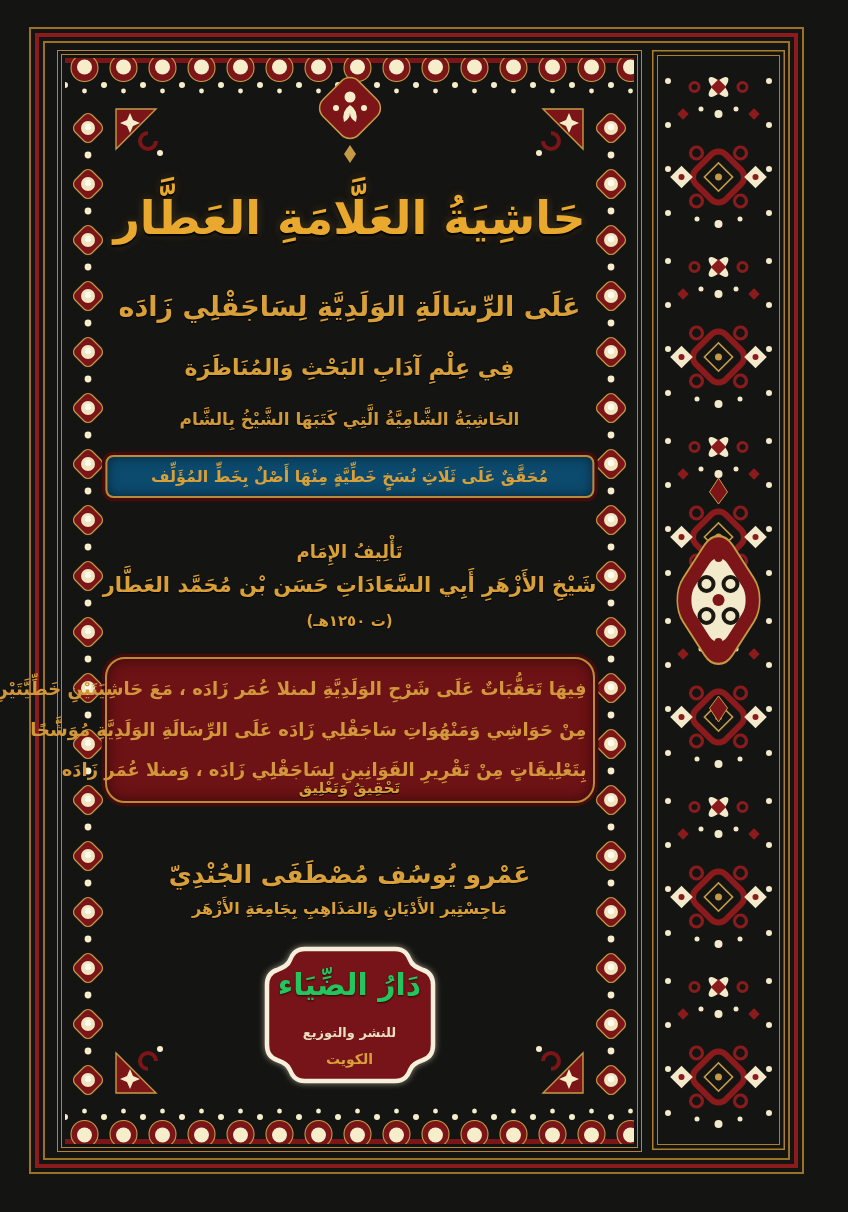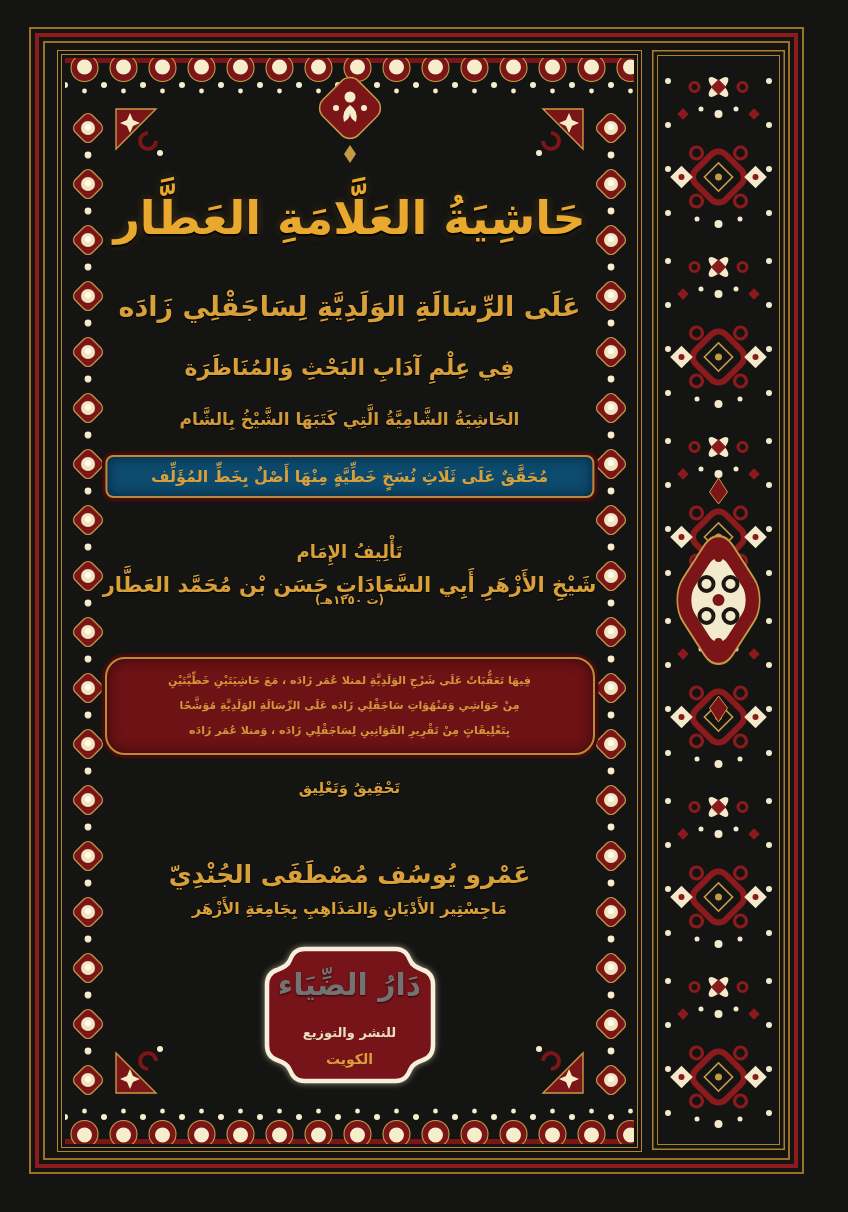"(ت ١٢٥٠هـ)" .death { font-size: 12px -> 15px; top: 542px -> 561px }
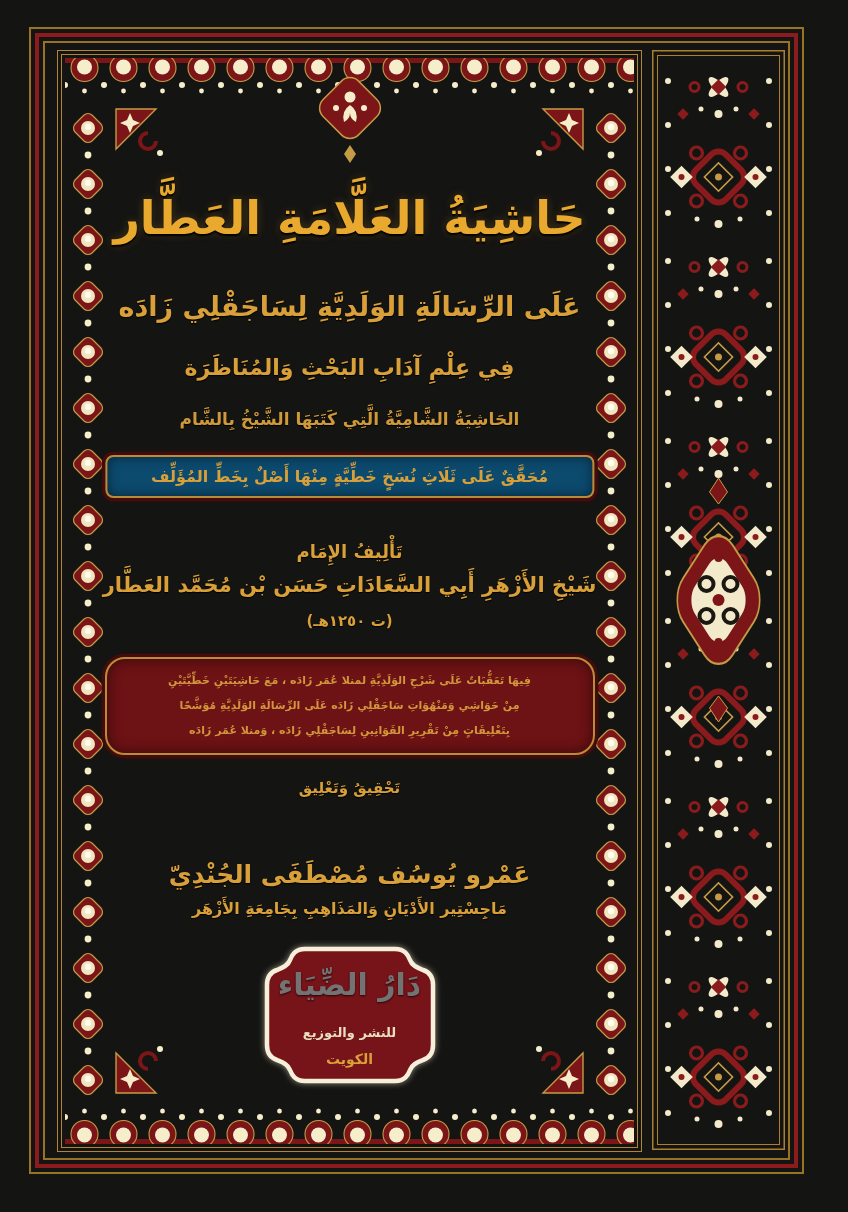"فِيهَا تَعَقُّبَاتٌ عَلَى شَرْحِ" .descbox { font-size: 11px -> 18px }
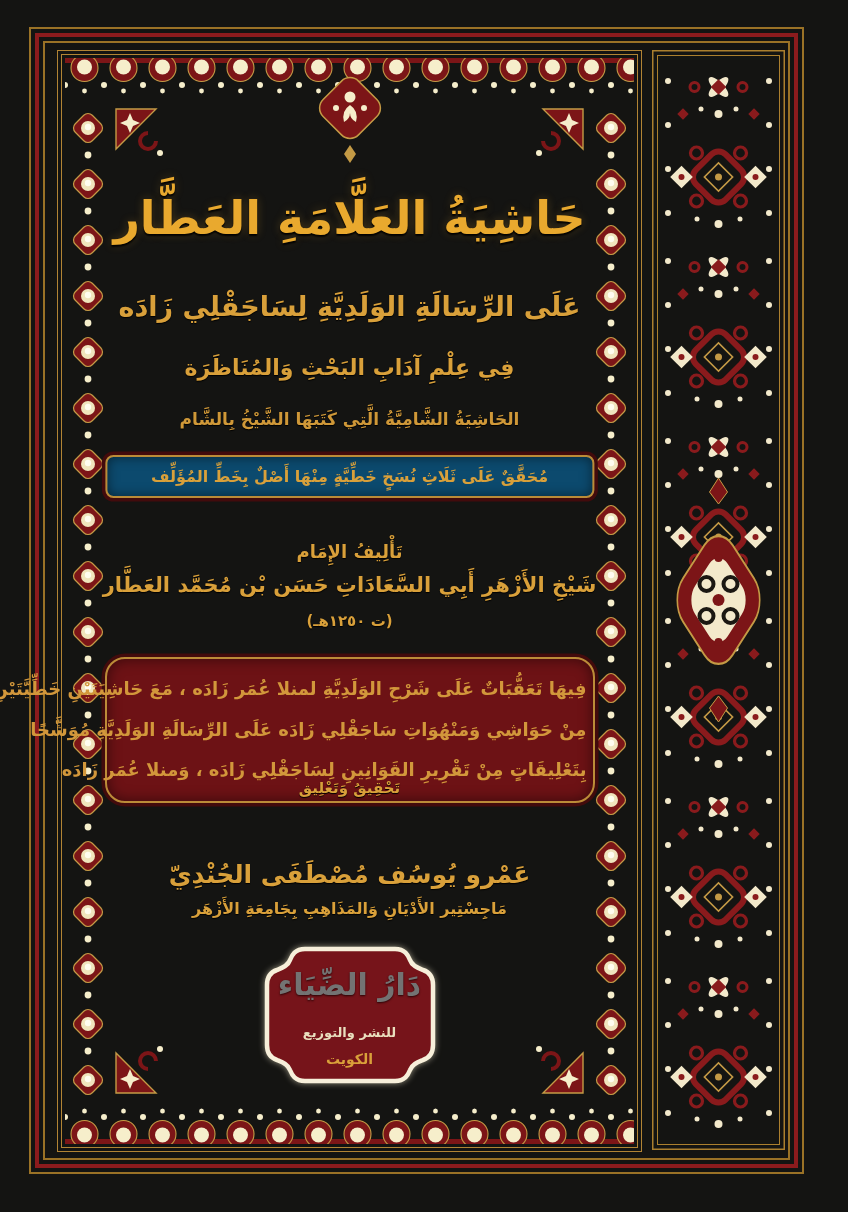"دَارُ الضِّيَاء" .logo-name { color: #737373 -> #22c55e }
